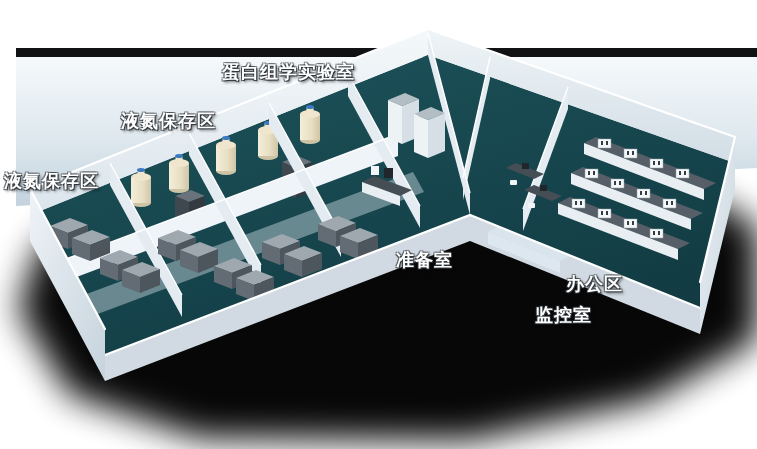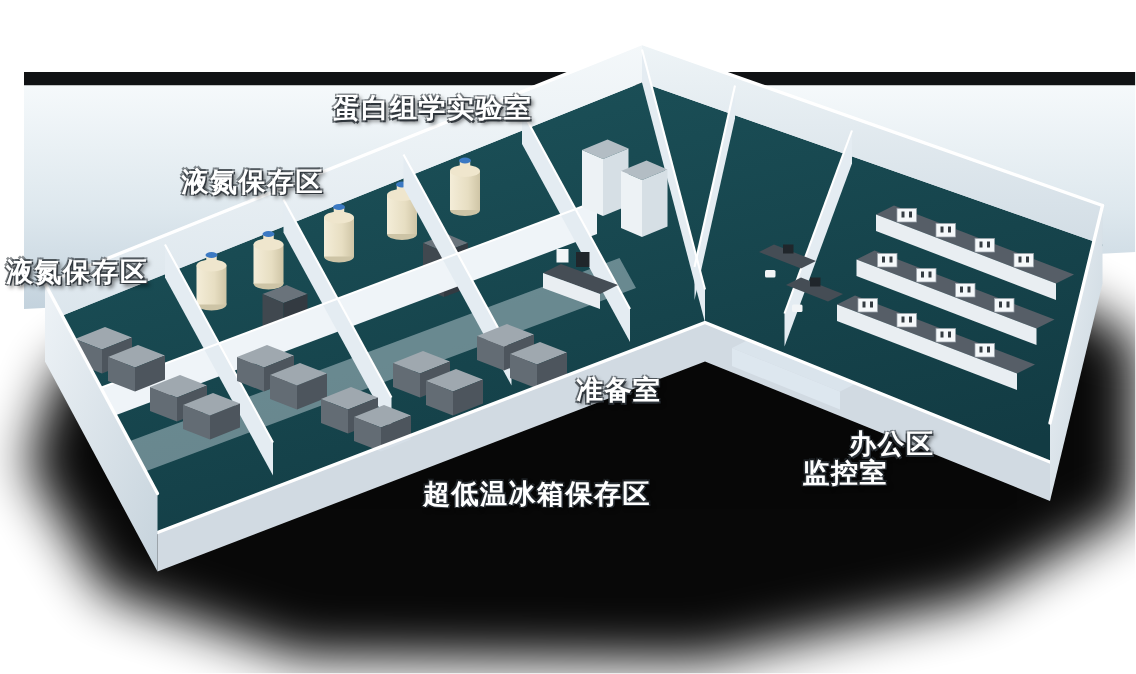"准备室" div.room-label { left: 384px -> 396px }
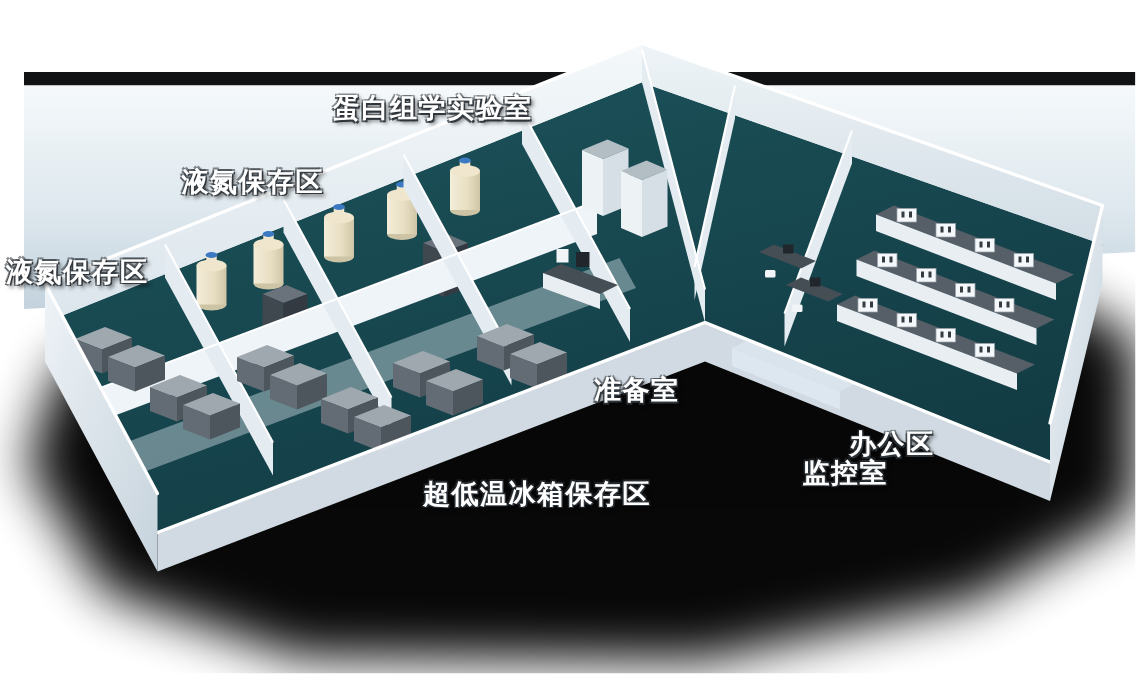"办公区" div.room-label { top: 284px -> 272px }
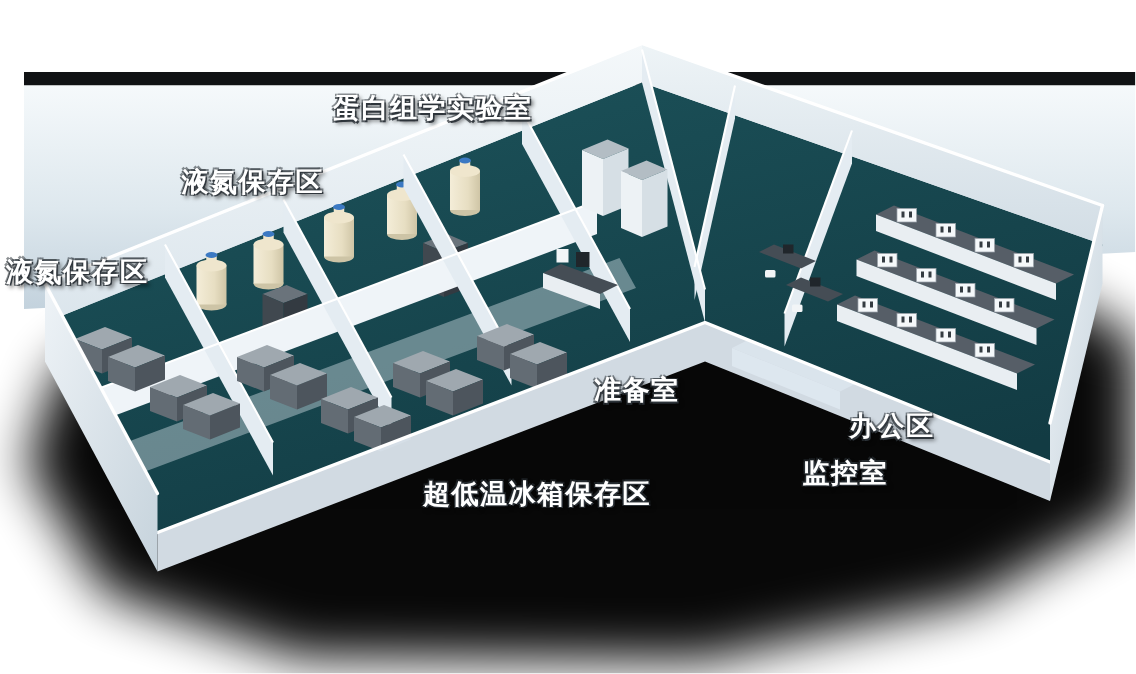"超低温冰箱保存区" div.room-label { html: <div>超低温冰箱保存区</div> -> none }
